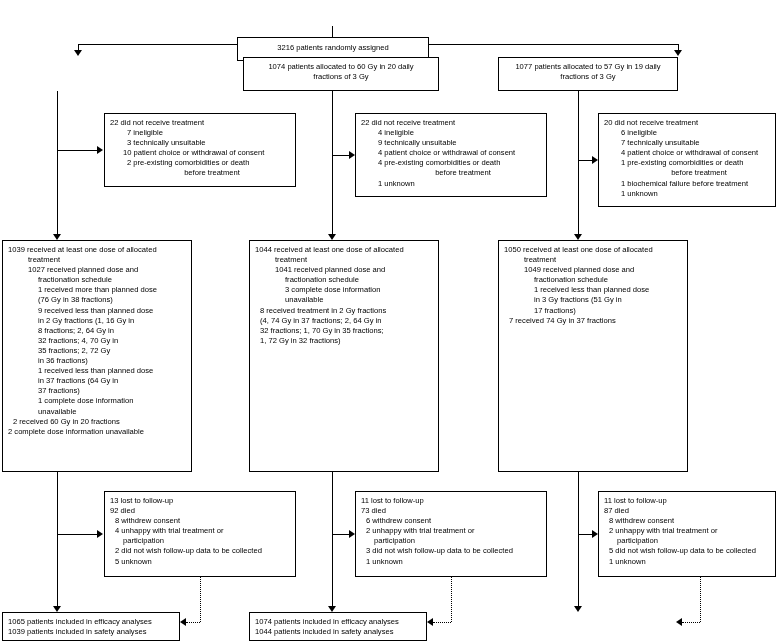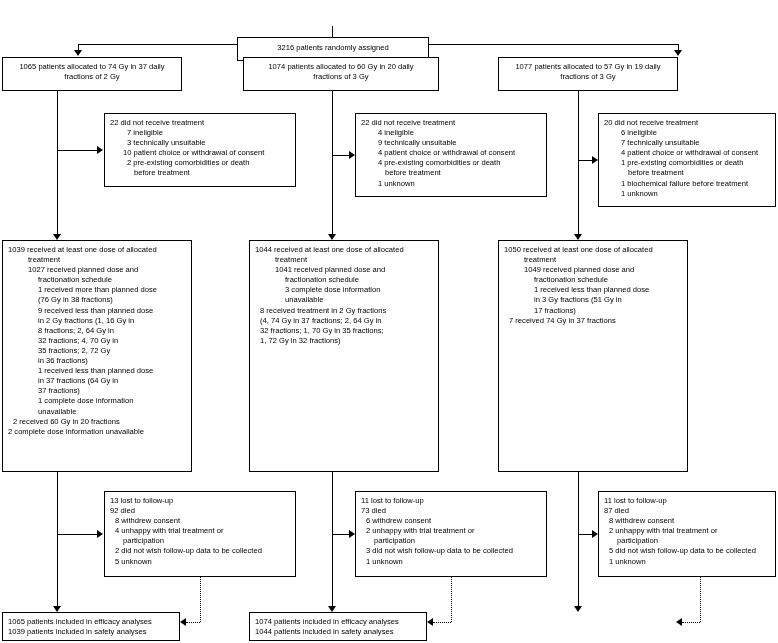"1065 patients allocated to 74" div.box { html: <div> <span>1065 patients allocated to 74 Gy in 37 daily</span> <span>fractions of 2 Gy</span> </div> -> none }
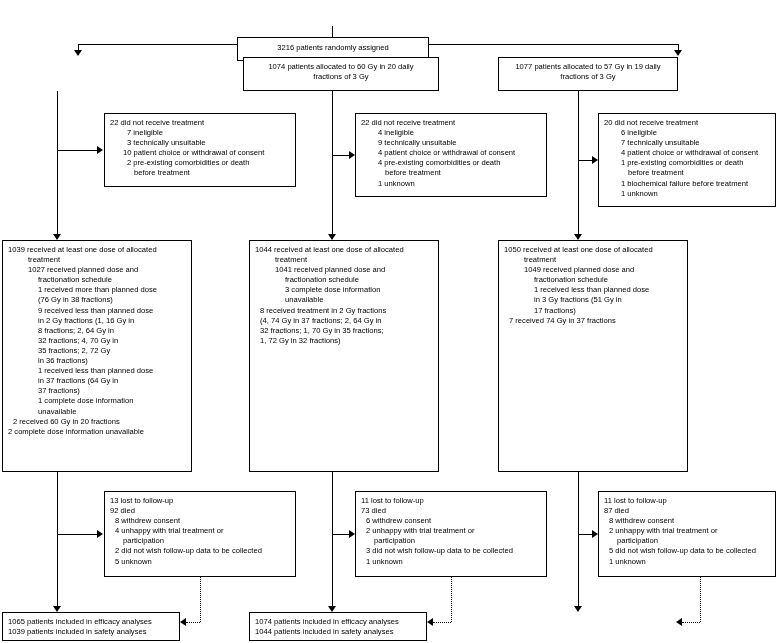"before treatment" .i8 { text-align: none -> center }
